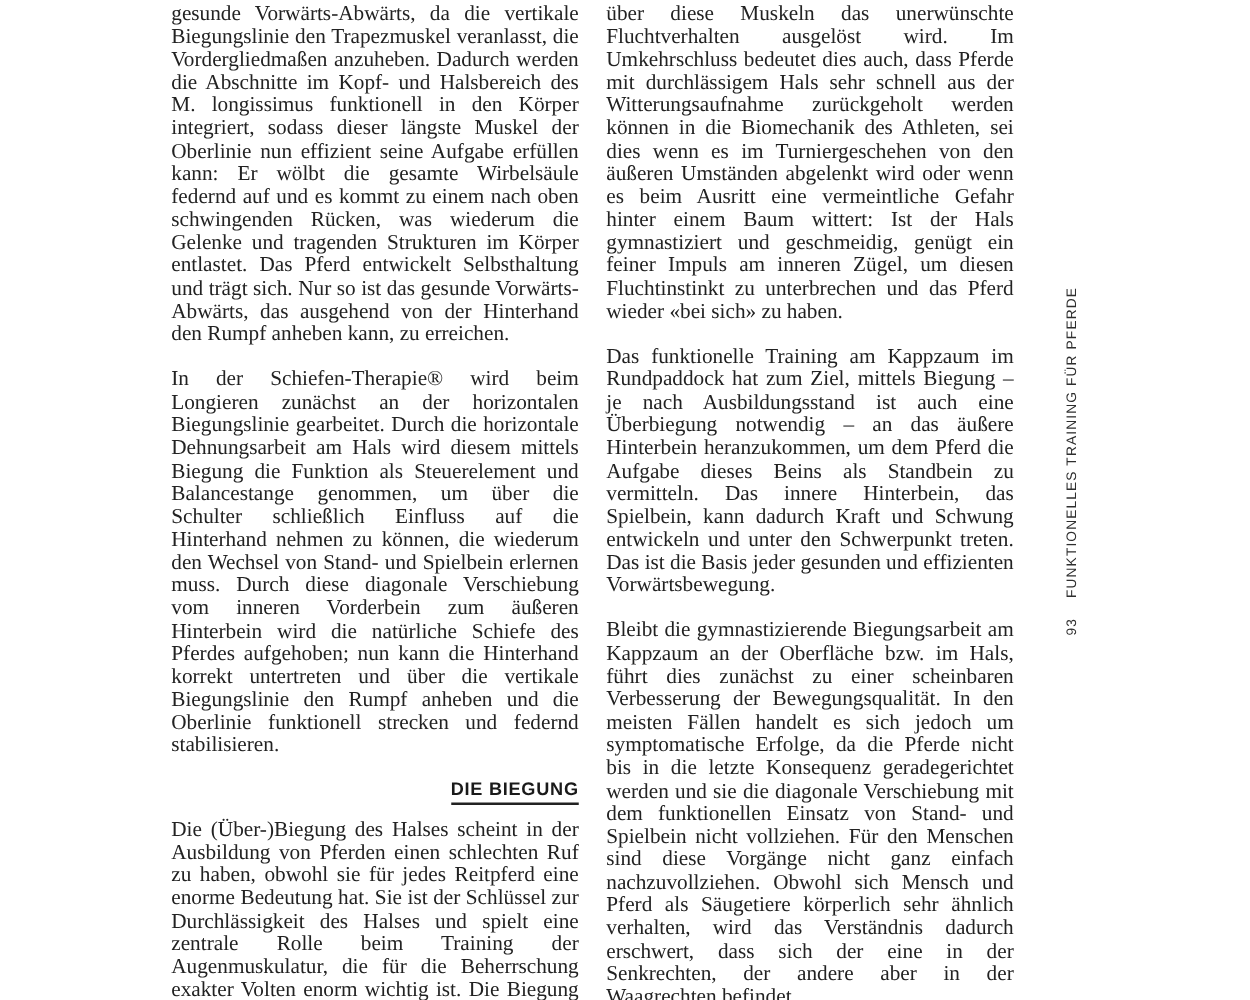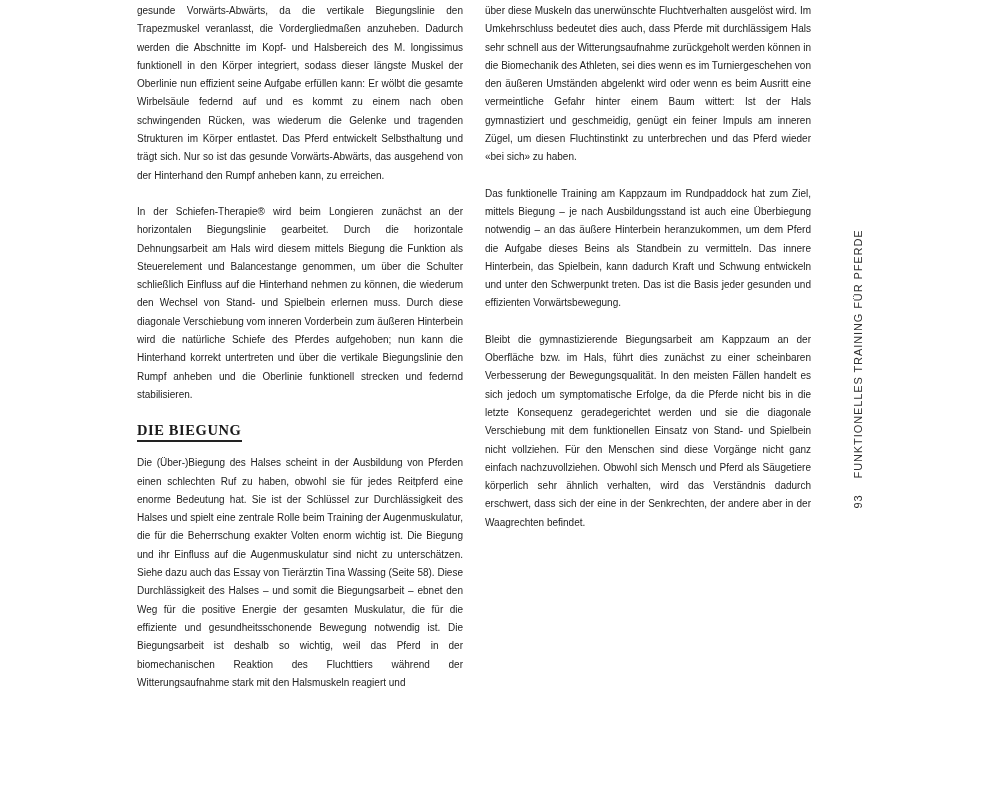"gesunde Vorwärts-Abwärts, da die" .body-par { font-family: Liberation Sans, sans-serif -> Liberation Serif, serif; font-size: 10px -> 17px }
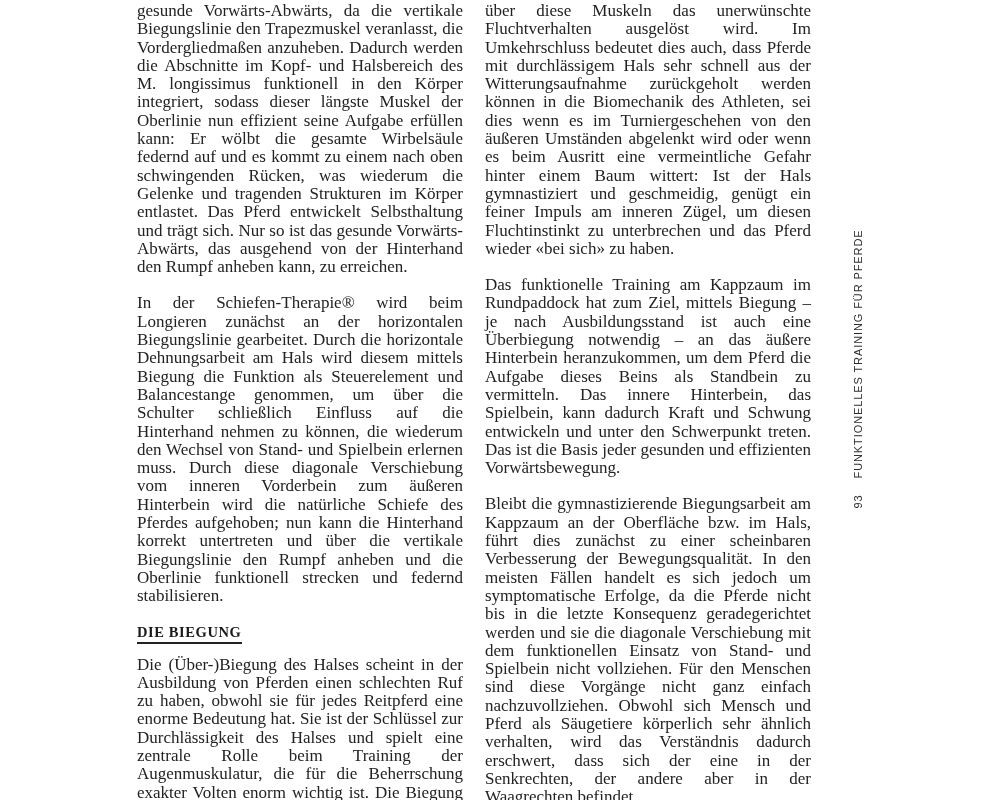"DIE BIEGUNG" .section-heading { font-family: Liberation Serif, serif -> Liberation Sans, sans-serif; text-align: none -> right }
